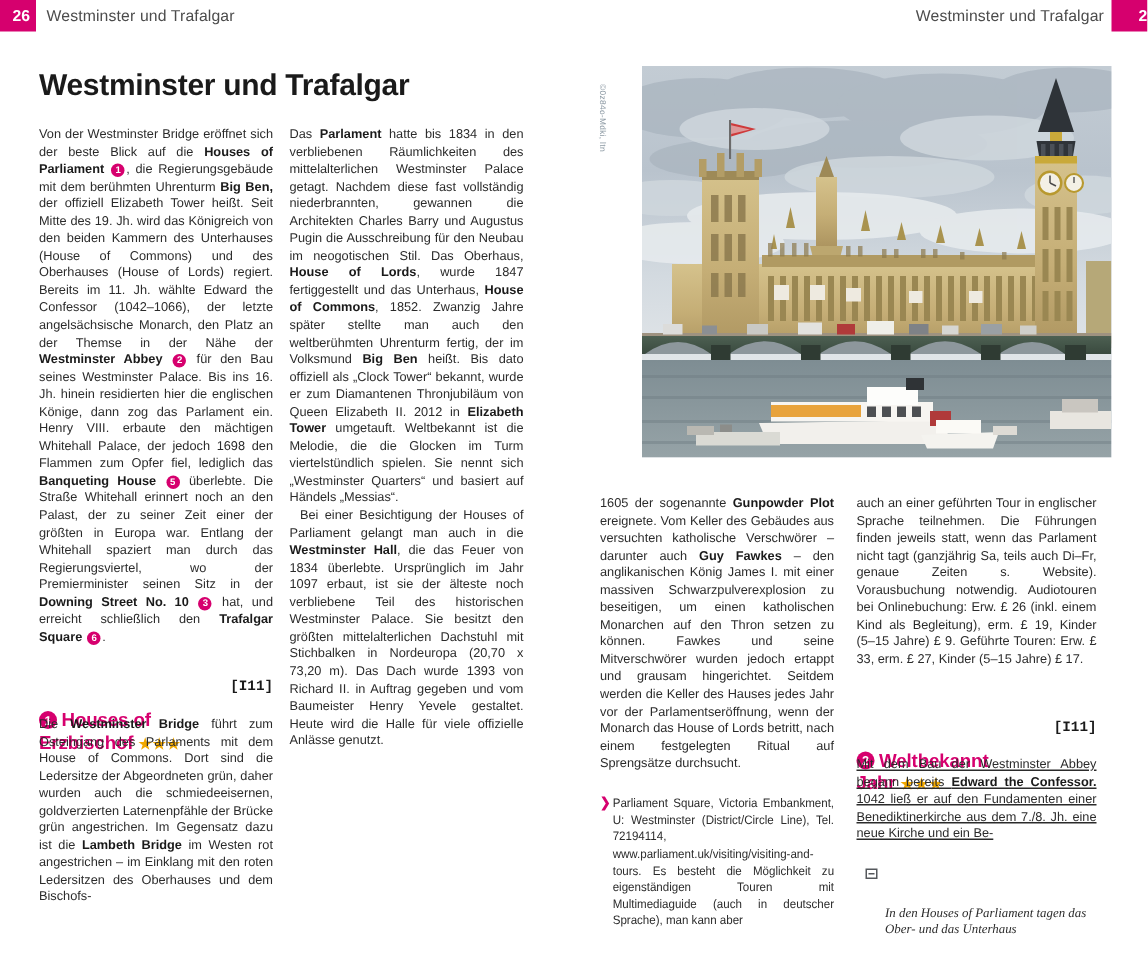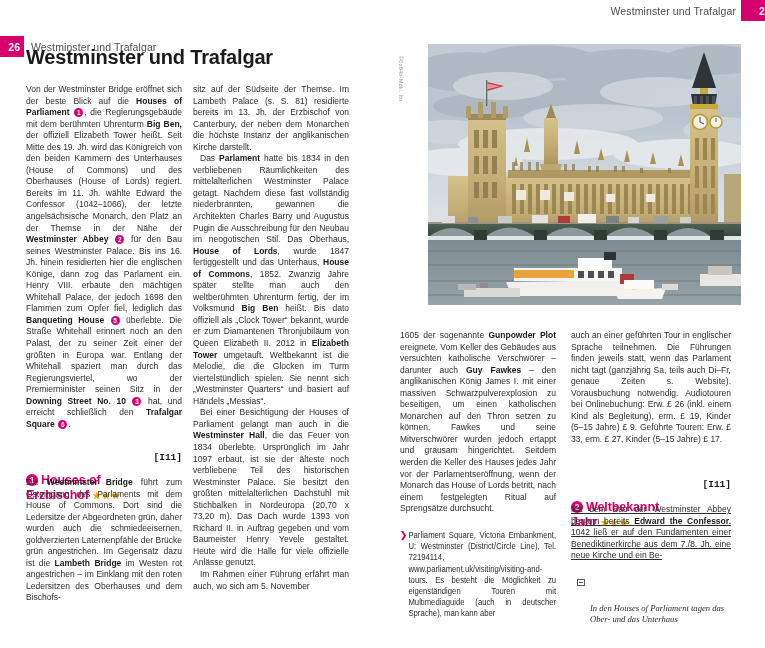"26" #runhead-left { margin-top: 36px -> none }
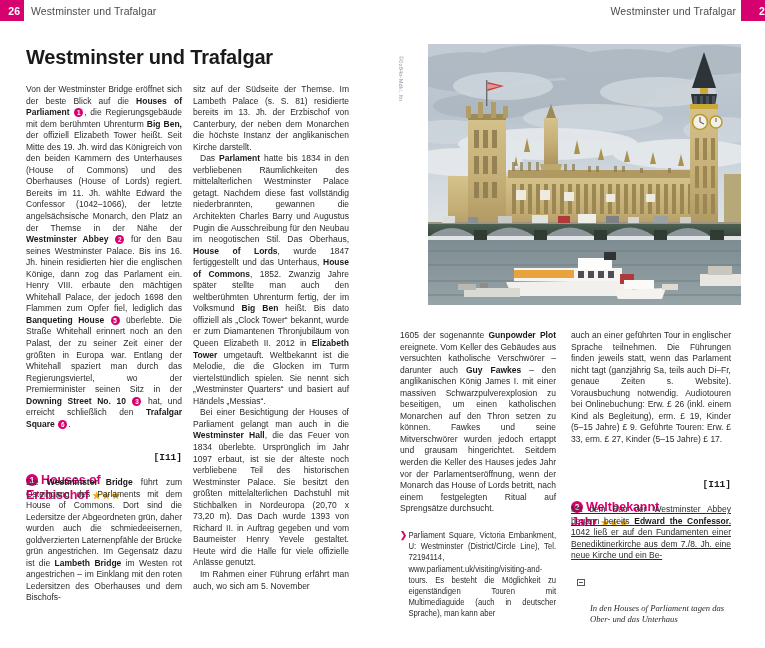"sitz auf der Südseite der" p { html: <p>sitz auf der Südseite der Themse. Im Lambeth Palace (s. S. 81) residierte bereits im 13. Jh. der Erzbischof von Canterbury, der neben dem Monarchen die höchste Instanz der anglikanischen Kirche darstellt.</p> -> none }
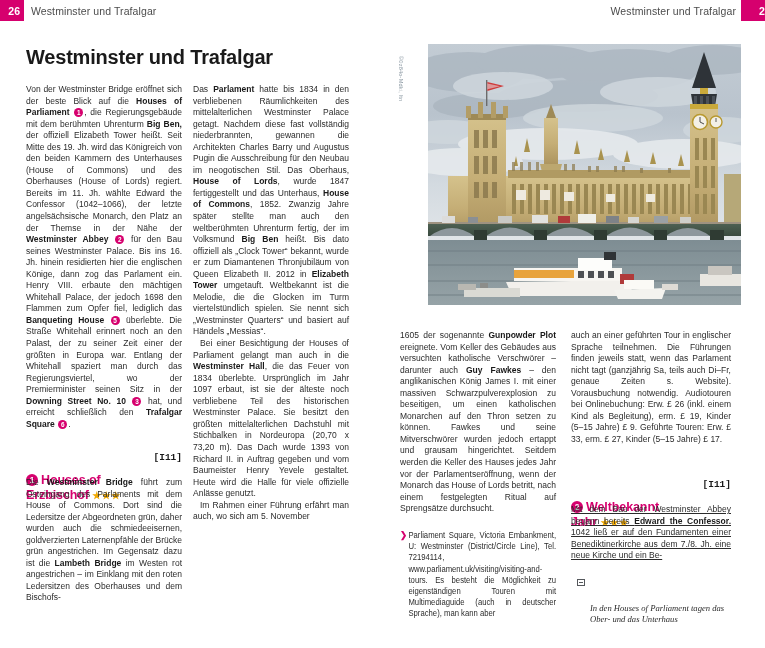"Im Rahmen einer Führung erfährt" p { html: <p>Im Rahmen einer Führung erfährt man auch, wo sich am 5. November</p> -> none }
